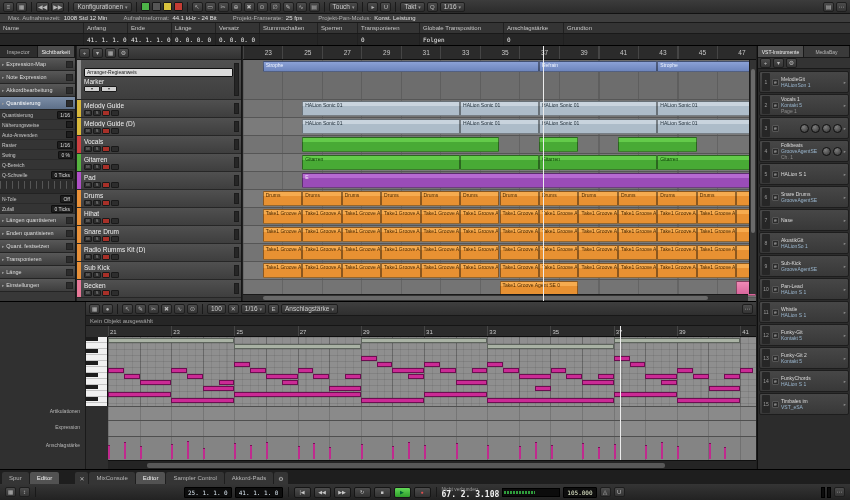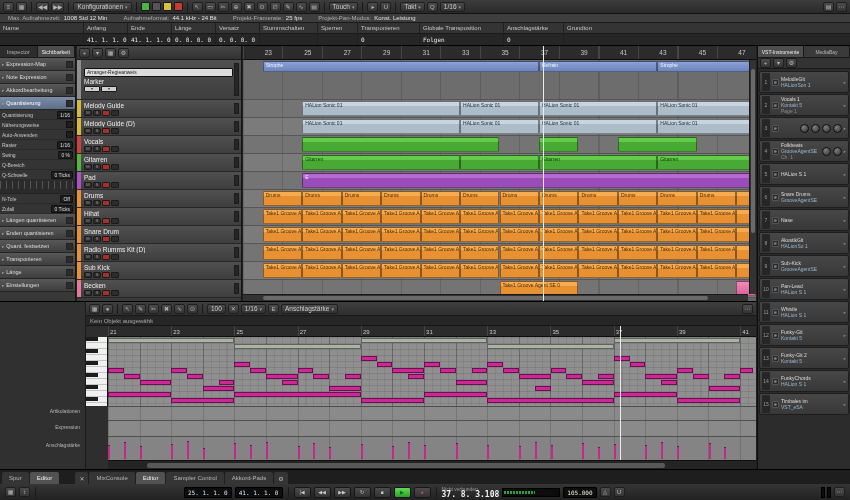"37. 8. 3.108" span.pos { text: 37. 8 -> 67. 2 }
